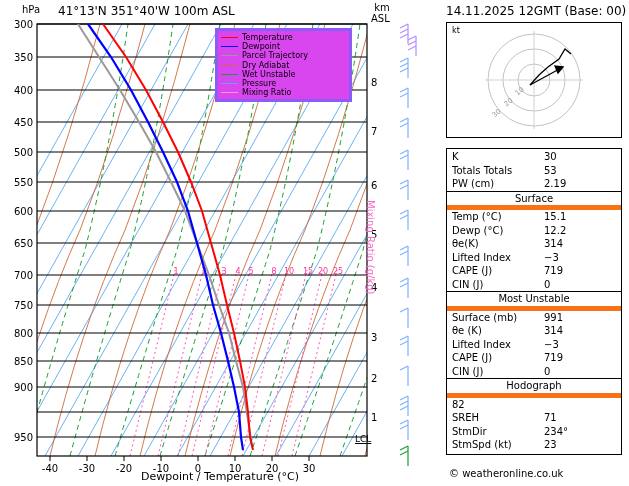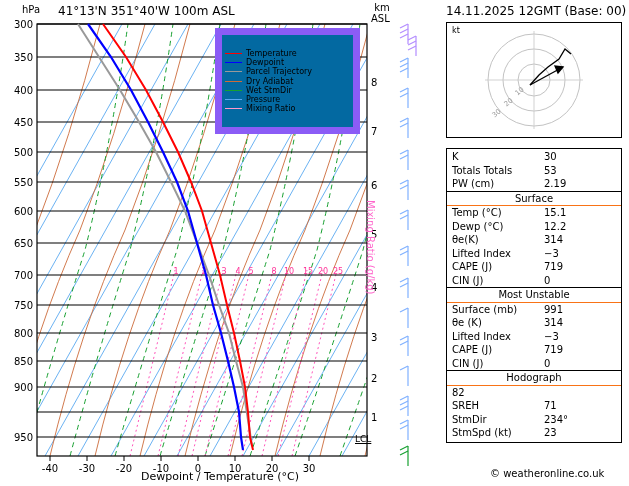"Temperature" #legend { background: #0369a1 -> #d946ef; border: 7px solid #8b5cf6 -> 3px solid #8b5cf6; padding: 14px 3px -> 2px 3px }
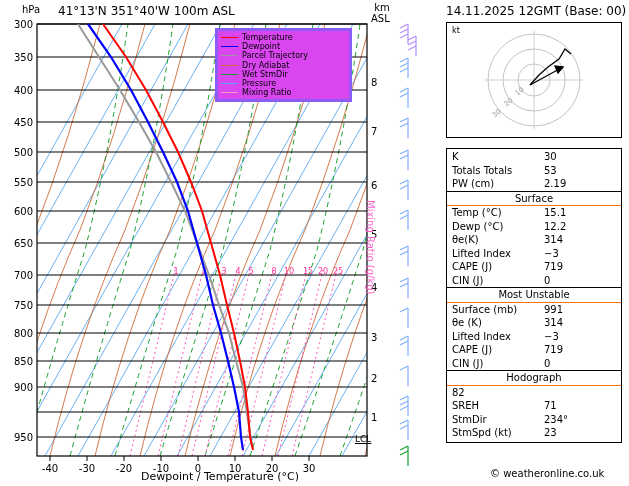"Wet StmDir" span.lbl { text: StmDir -> Unstable }
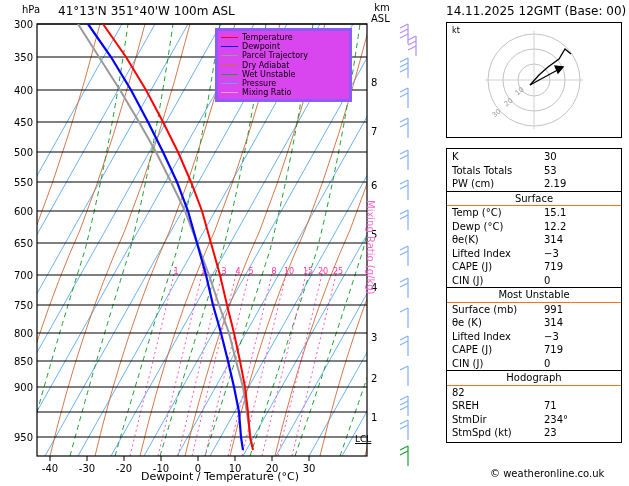"Surface" .sechdr { border-bottom: 1px solid #f97316 -> 5px solid #f97316 }
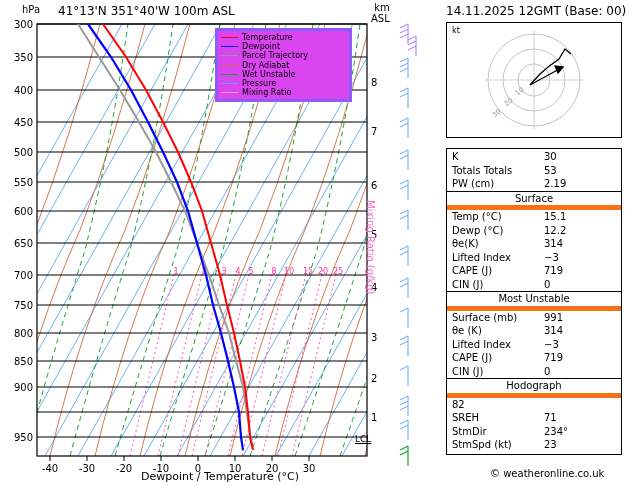"© weatheronline.co.uk" #credit { margin-left: 41px -> none }
